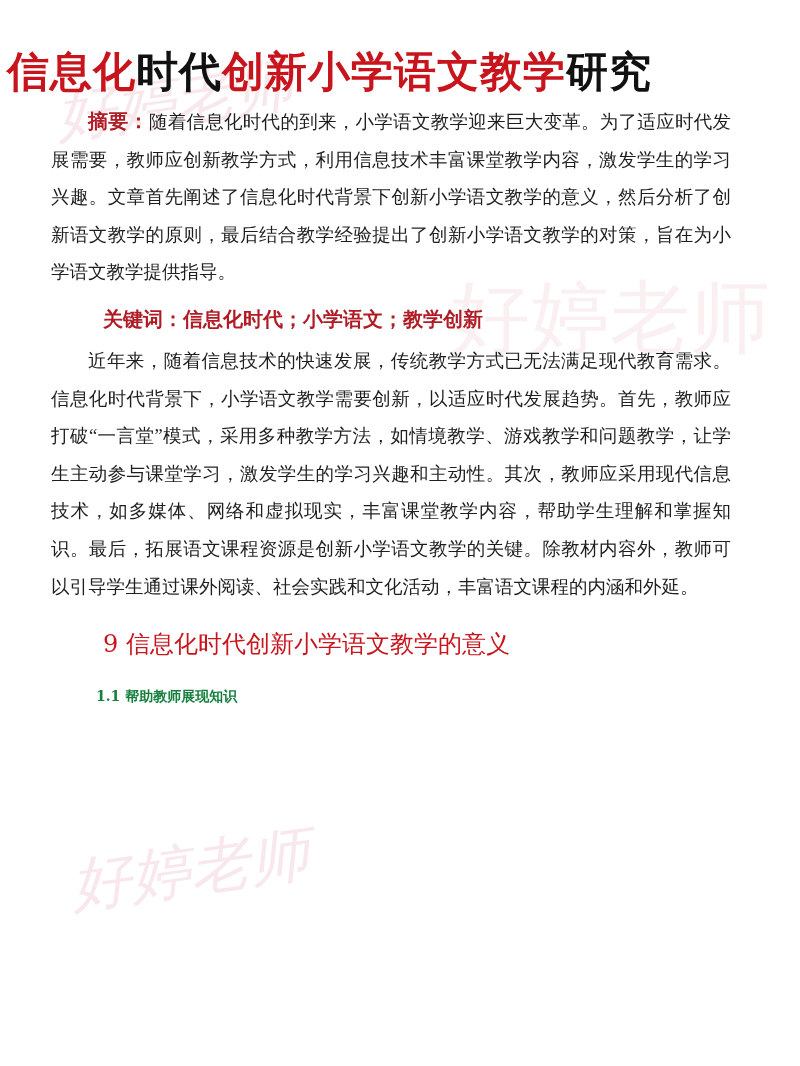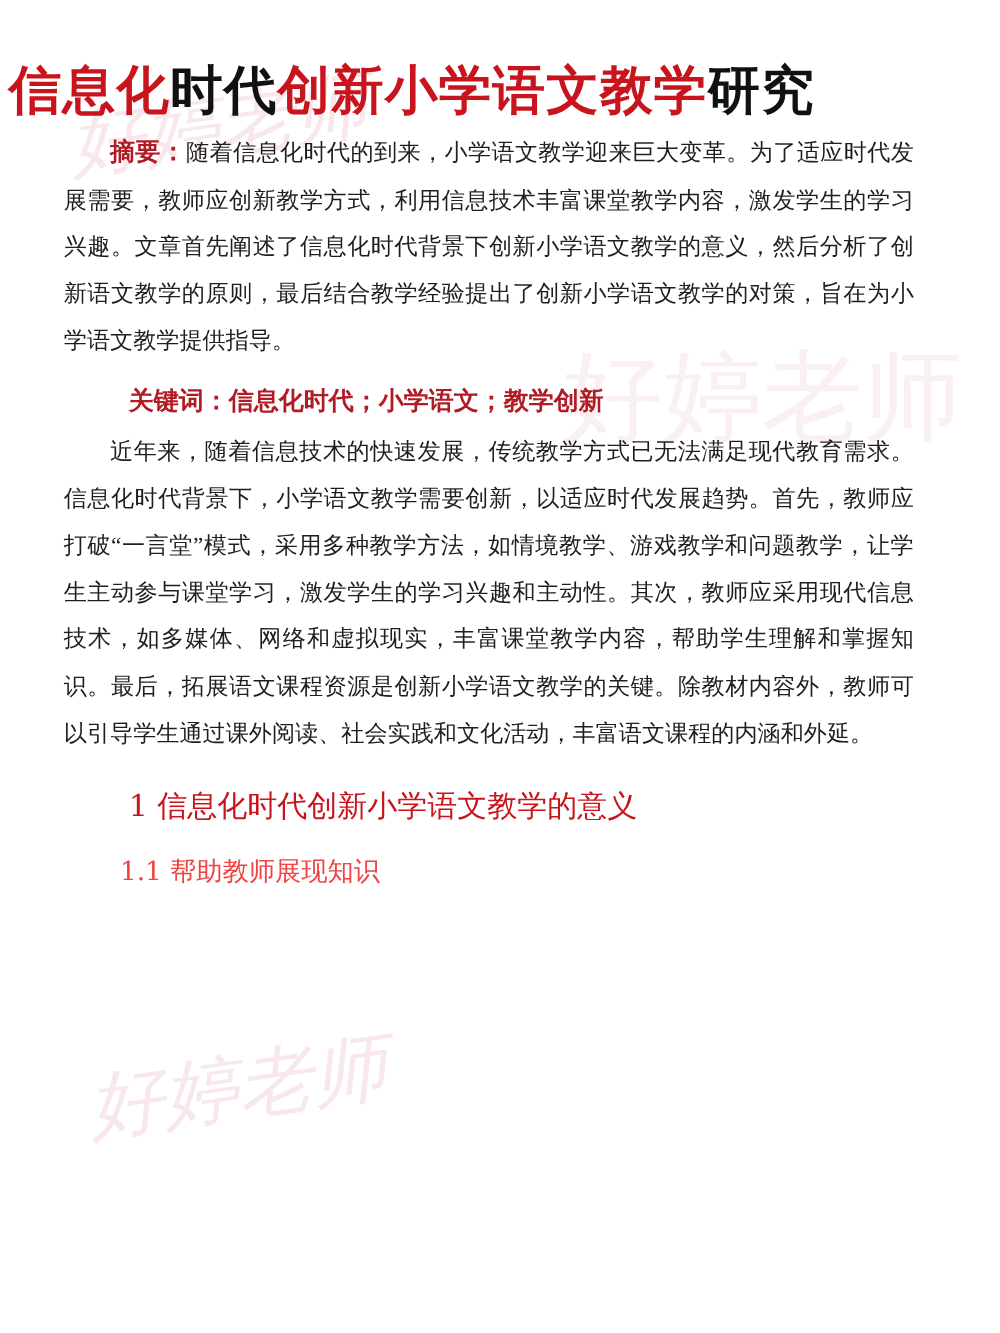"1 信息化时代创新小学语文教学的意义" h2.h1 { text: 1 -> 9 }
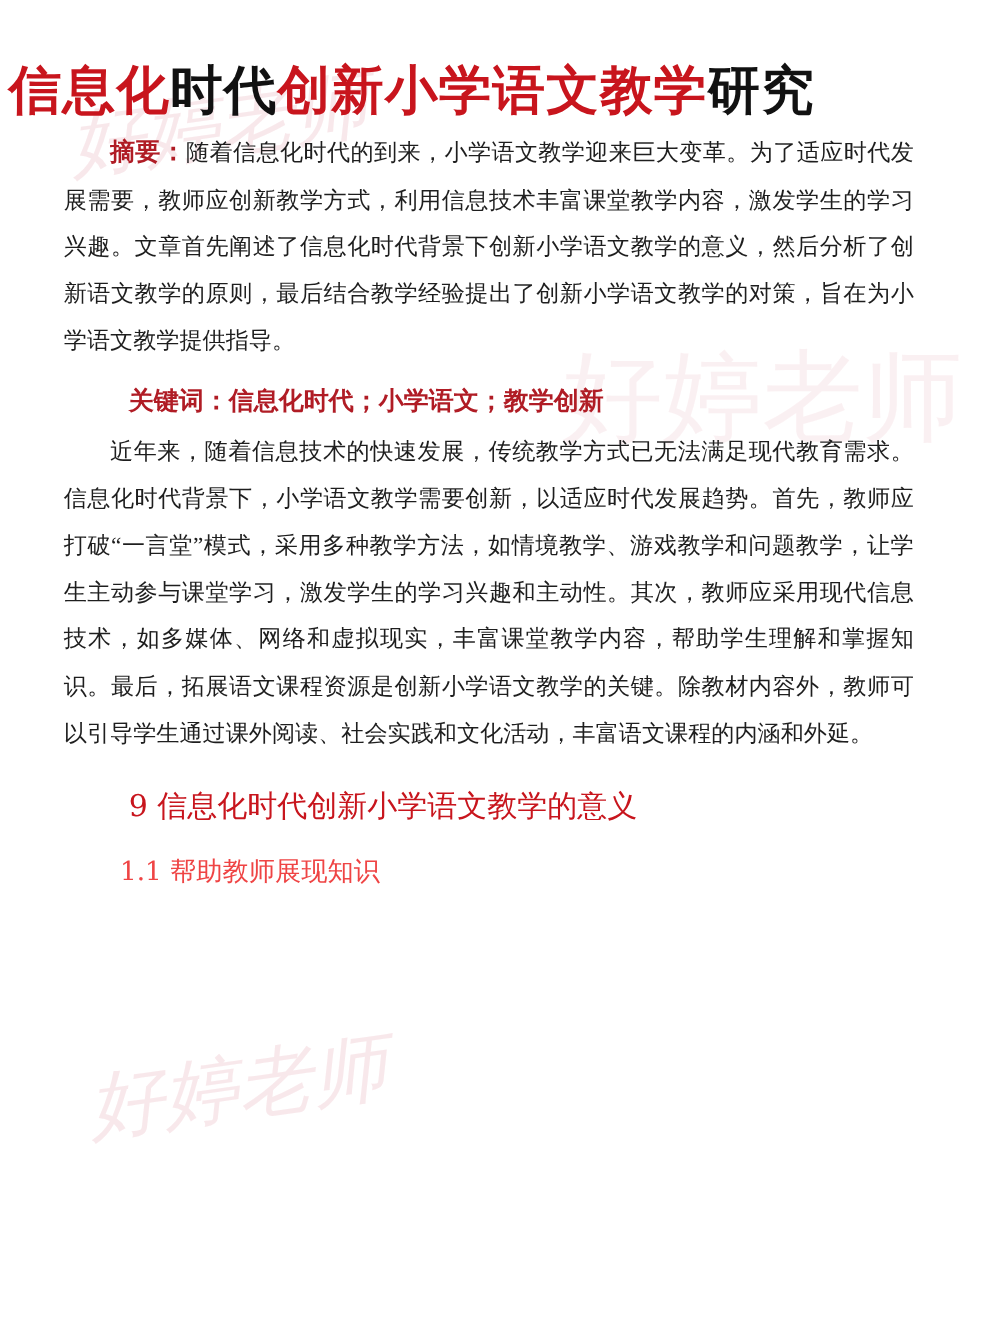"1.1 帮助教师展现知识" .h2 { color: #ef4444 -> #15803d; font-size: 21px -> 14px; font-weight: normal -> bold }
